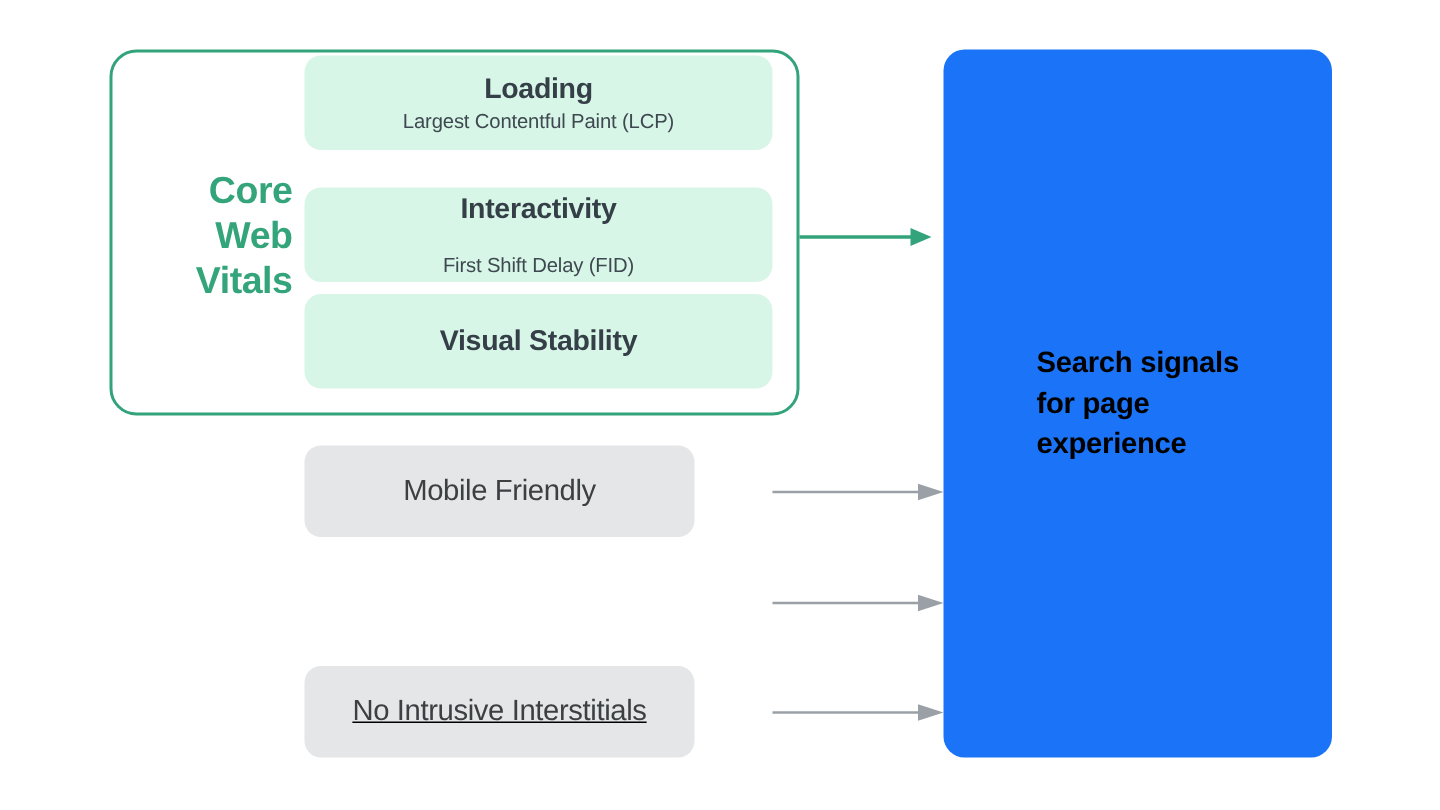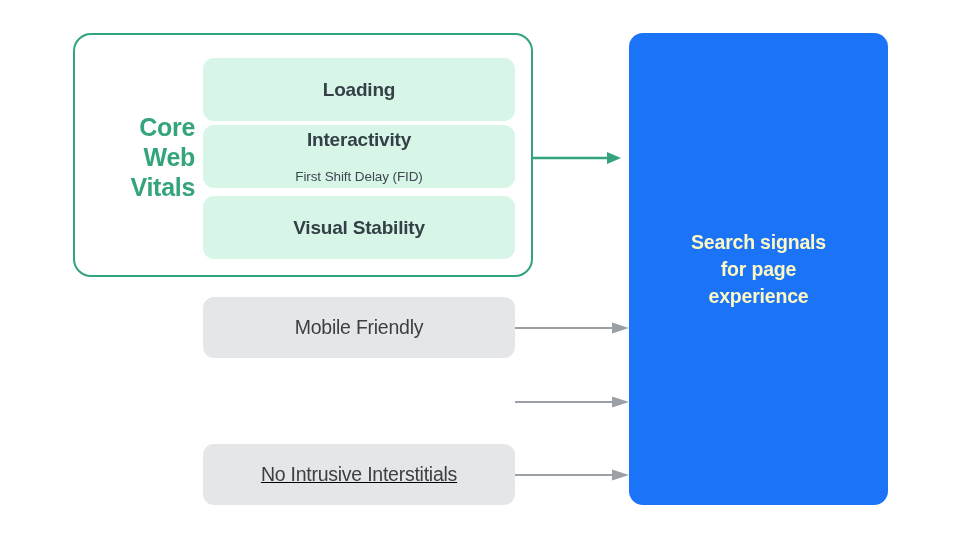"Loading" .metric-card.c1 { top: 58px -> 37px }
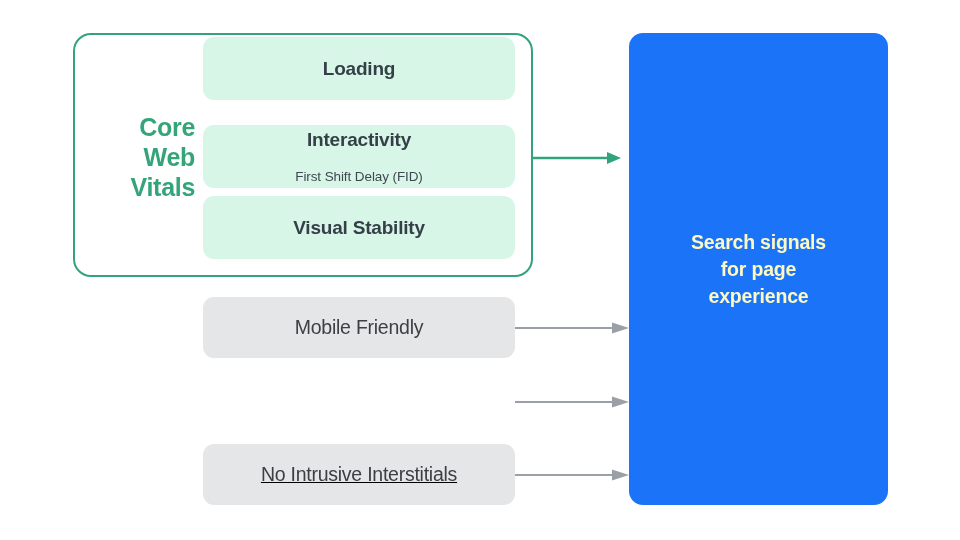"Largest Contentful Paint (LCP)" div.metric-sub { html: none -> <div>Largest Contentful Paint (LCP)</div> }
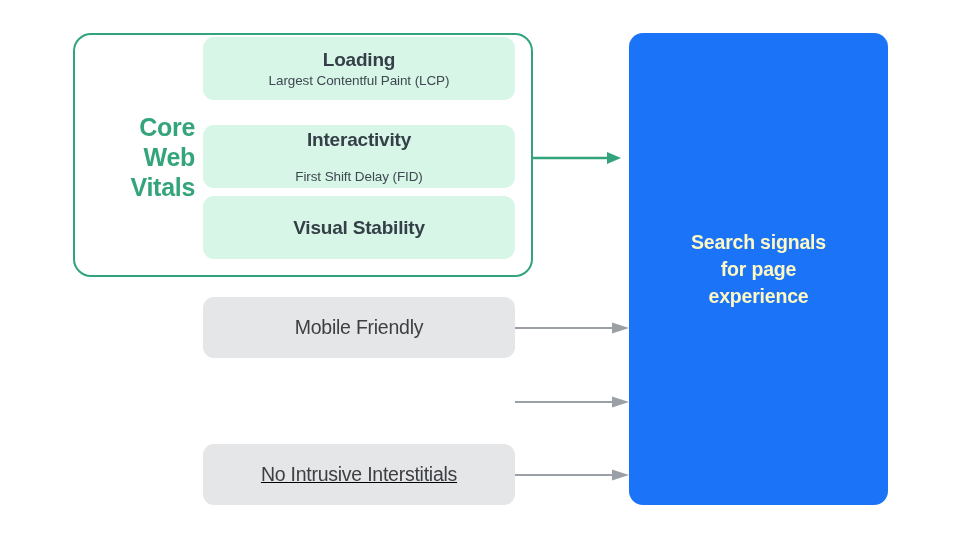"Search signals" .dest-text { color: #fef9c3 -> #000000; text-align: center -> none }
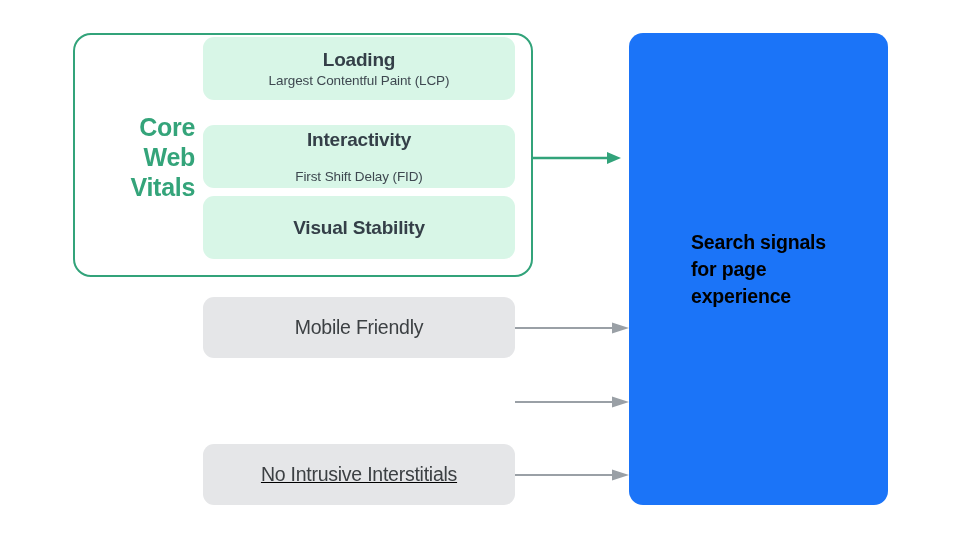"Mobile Friendly" .signal-card { width: 312px -> 260px }
